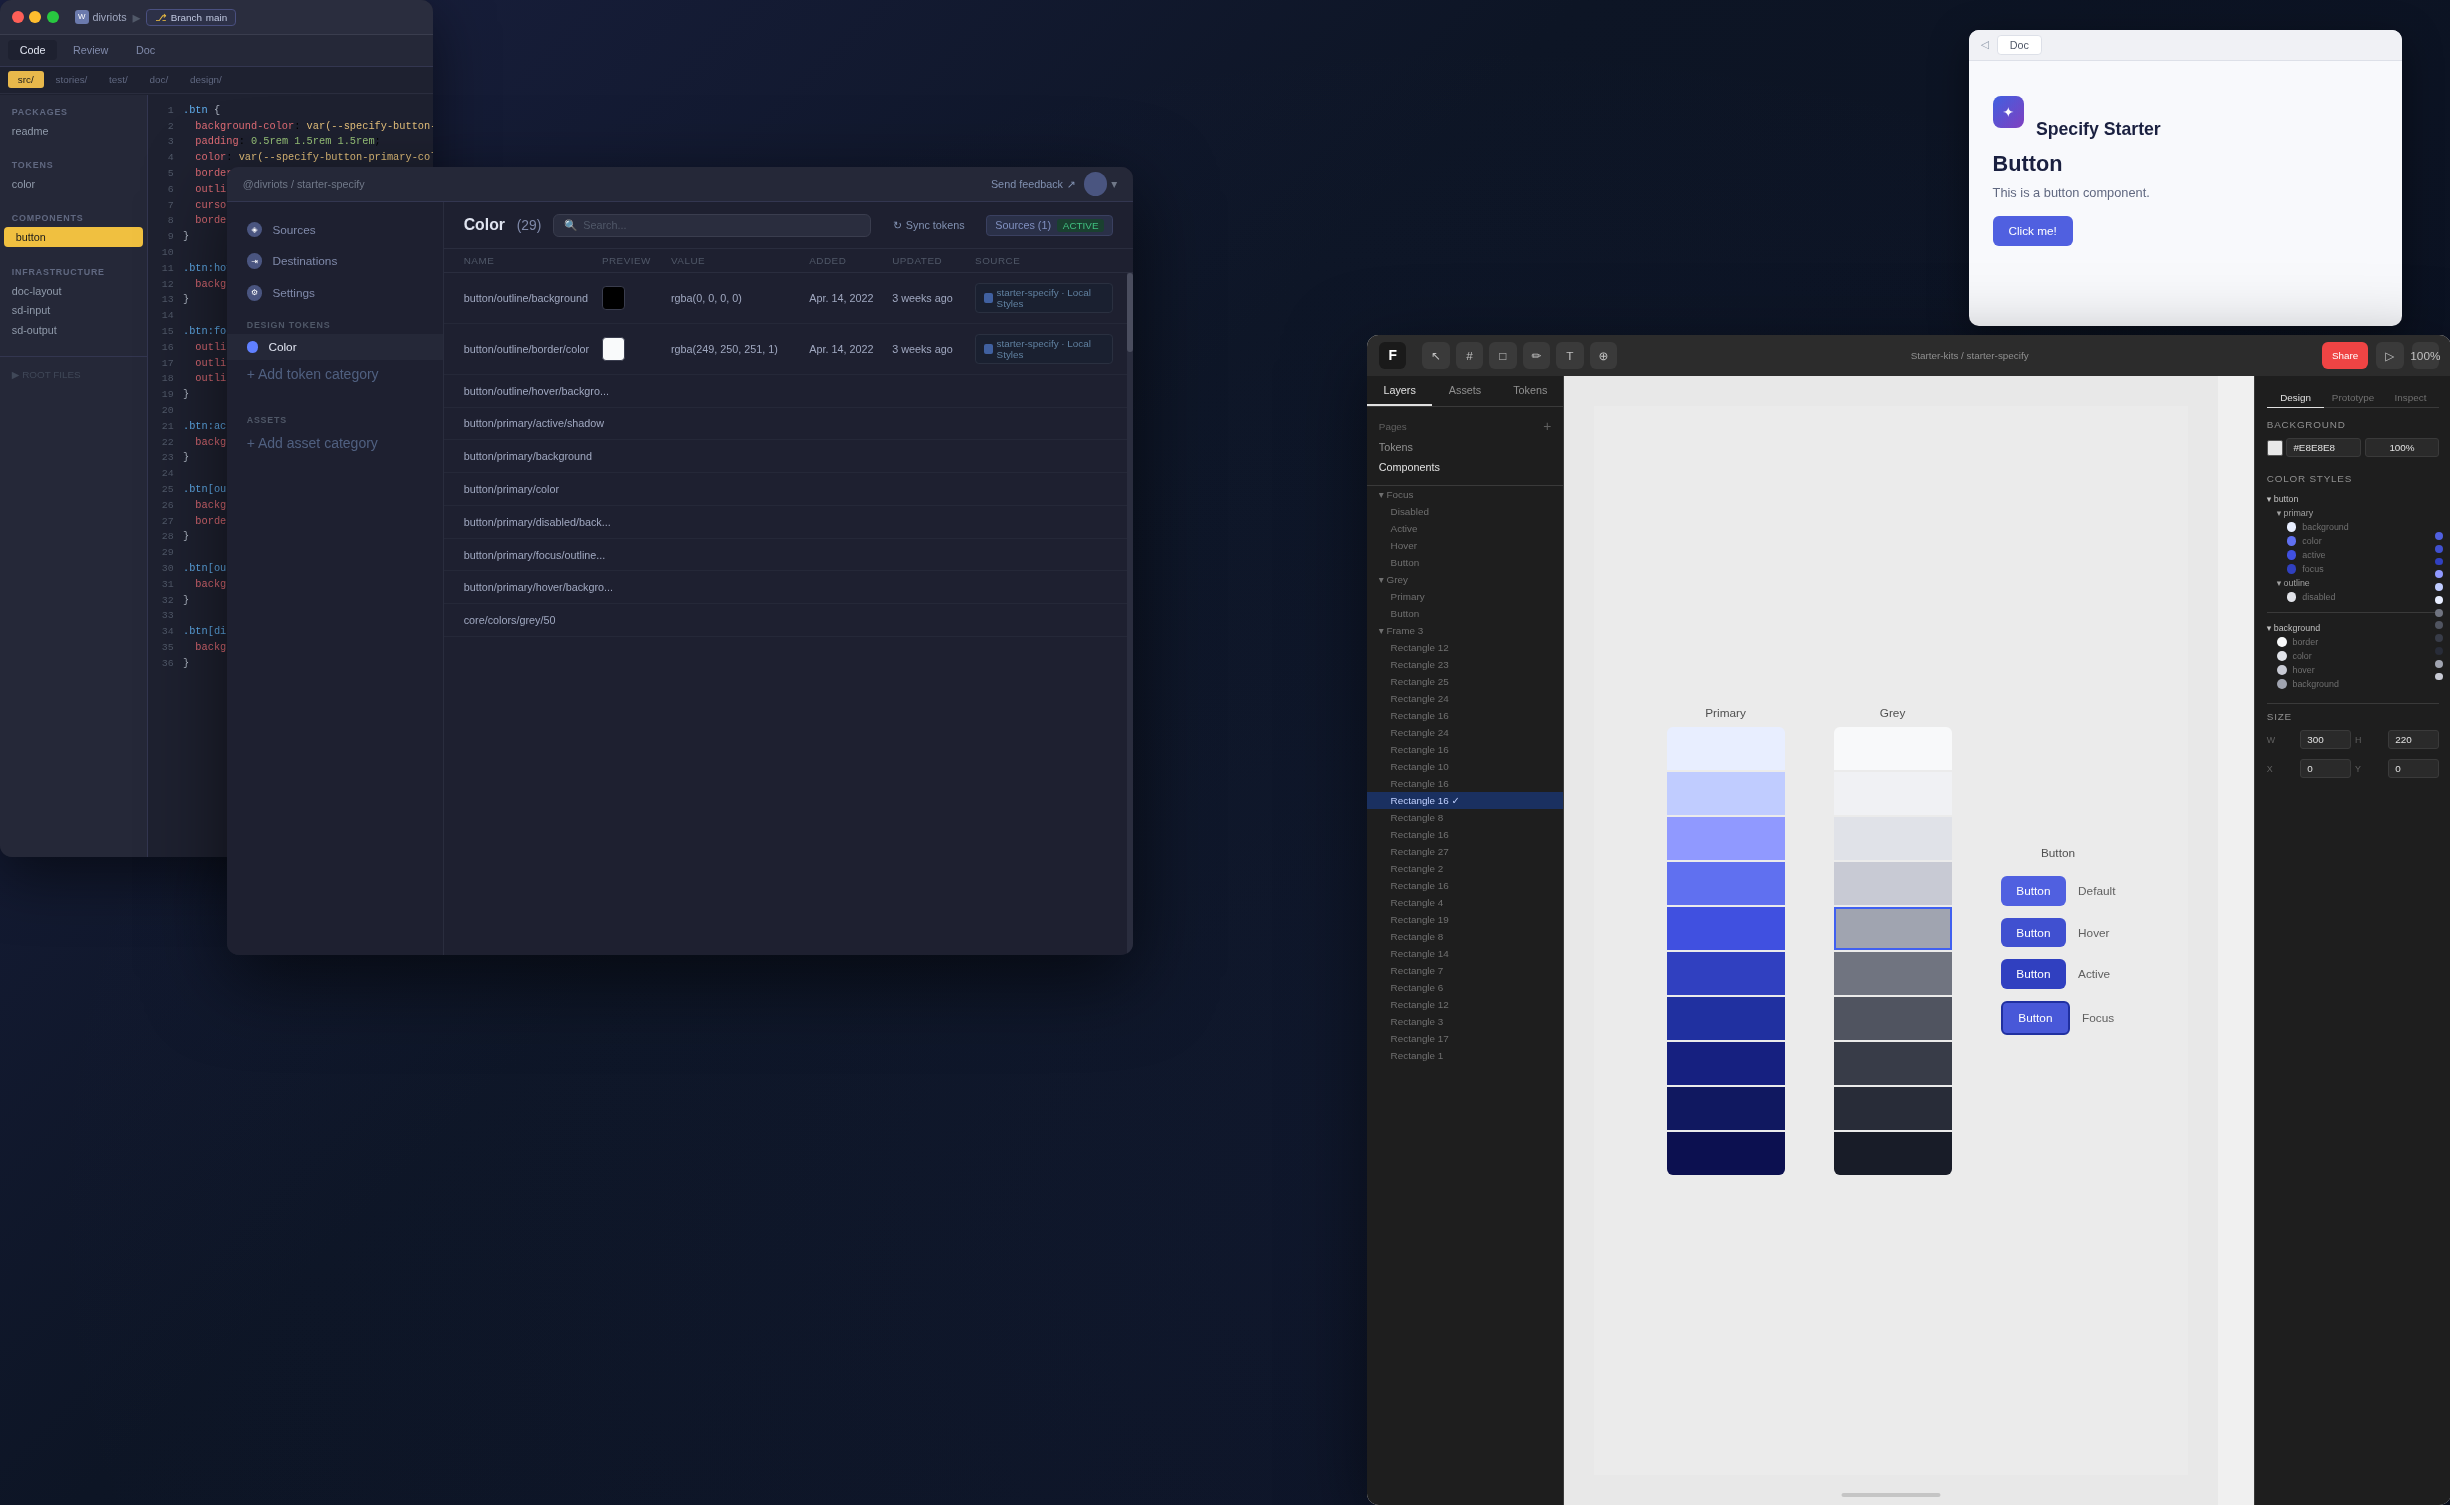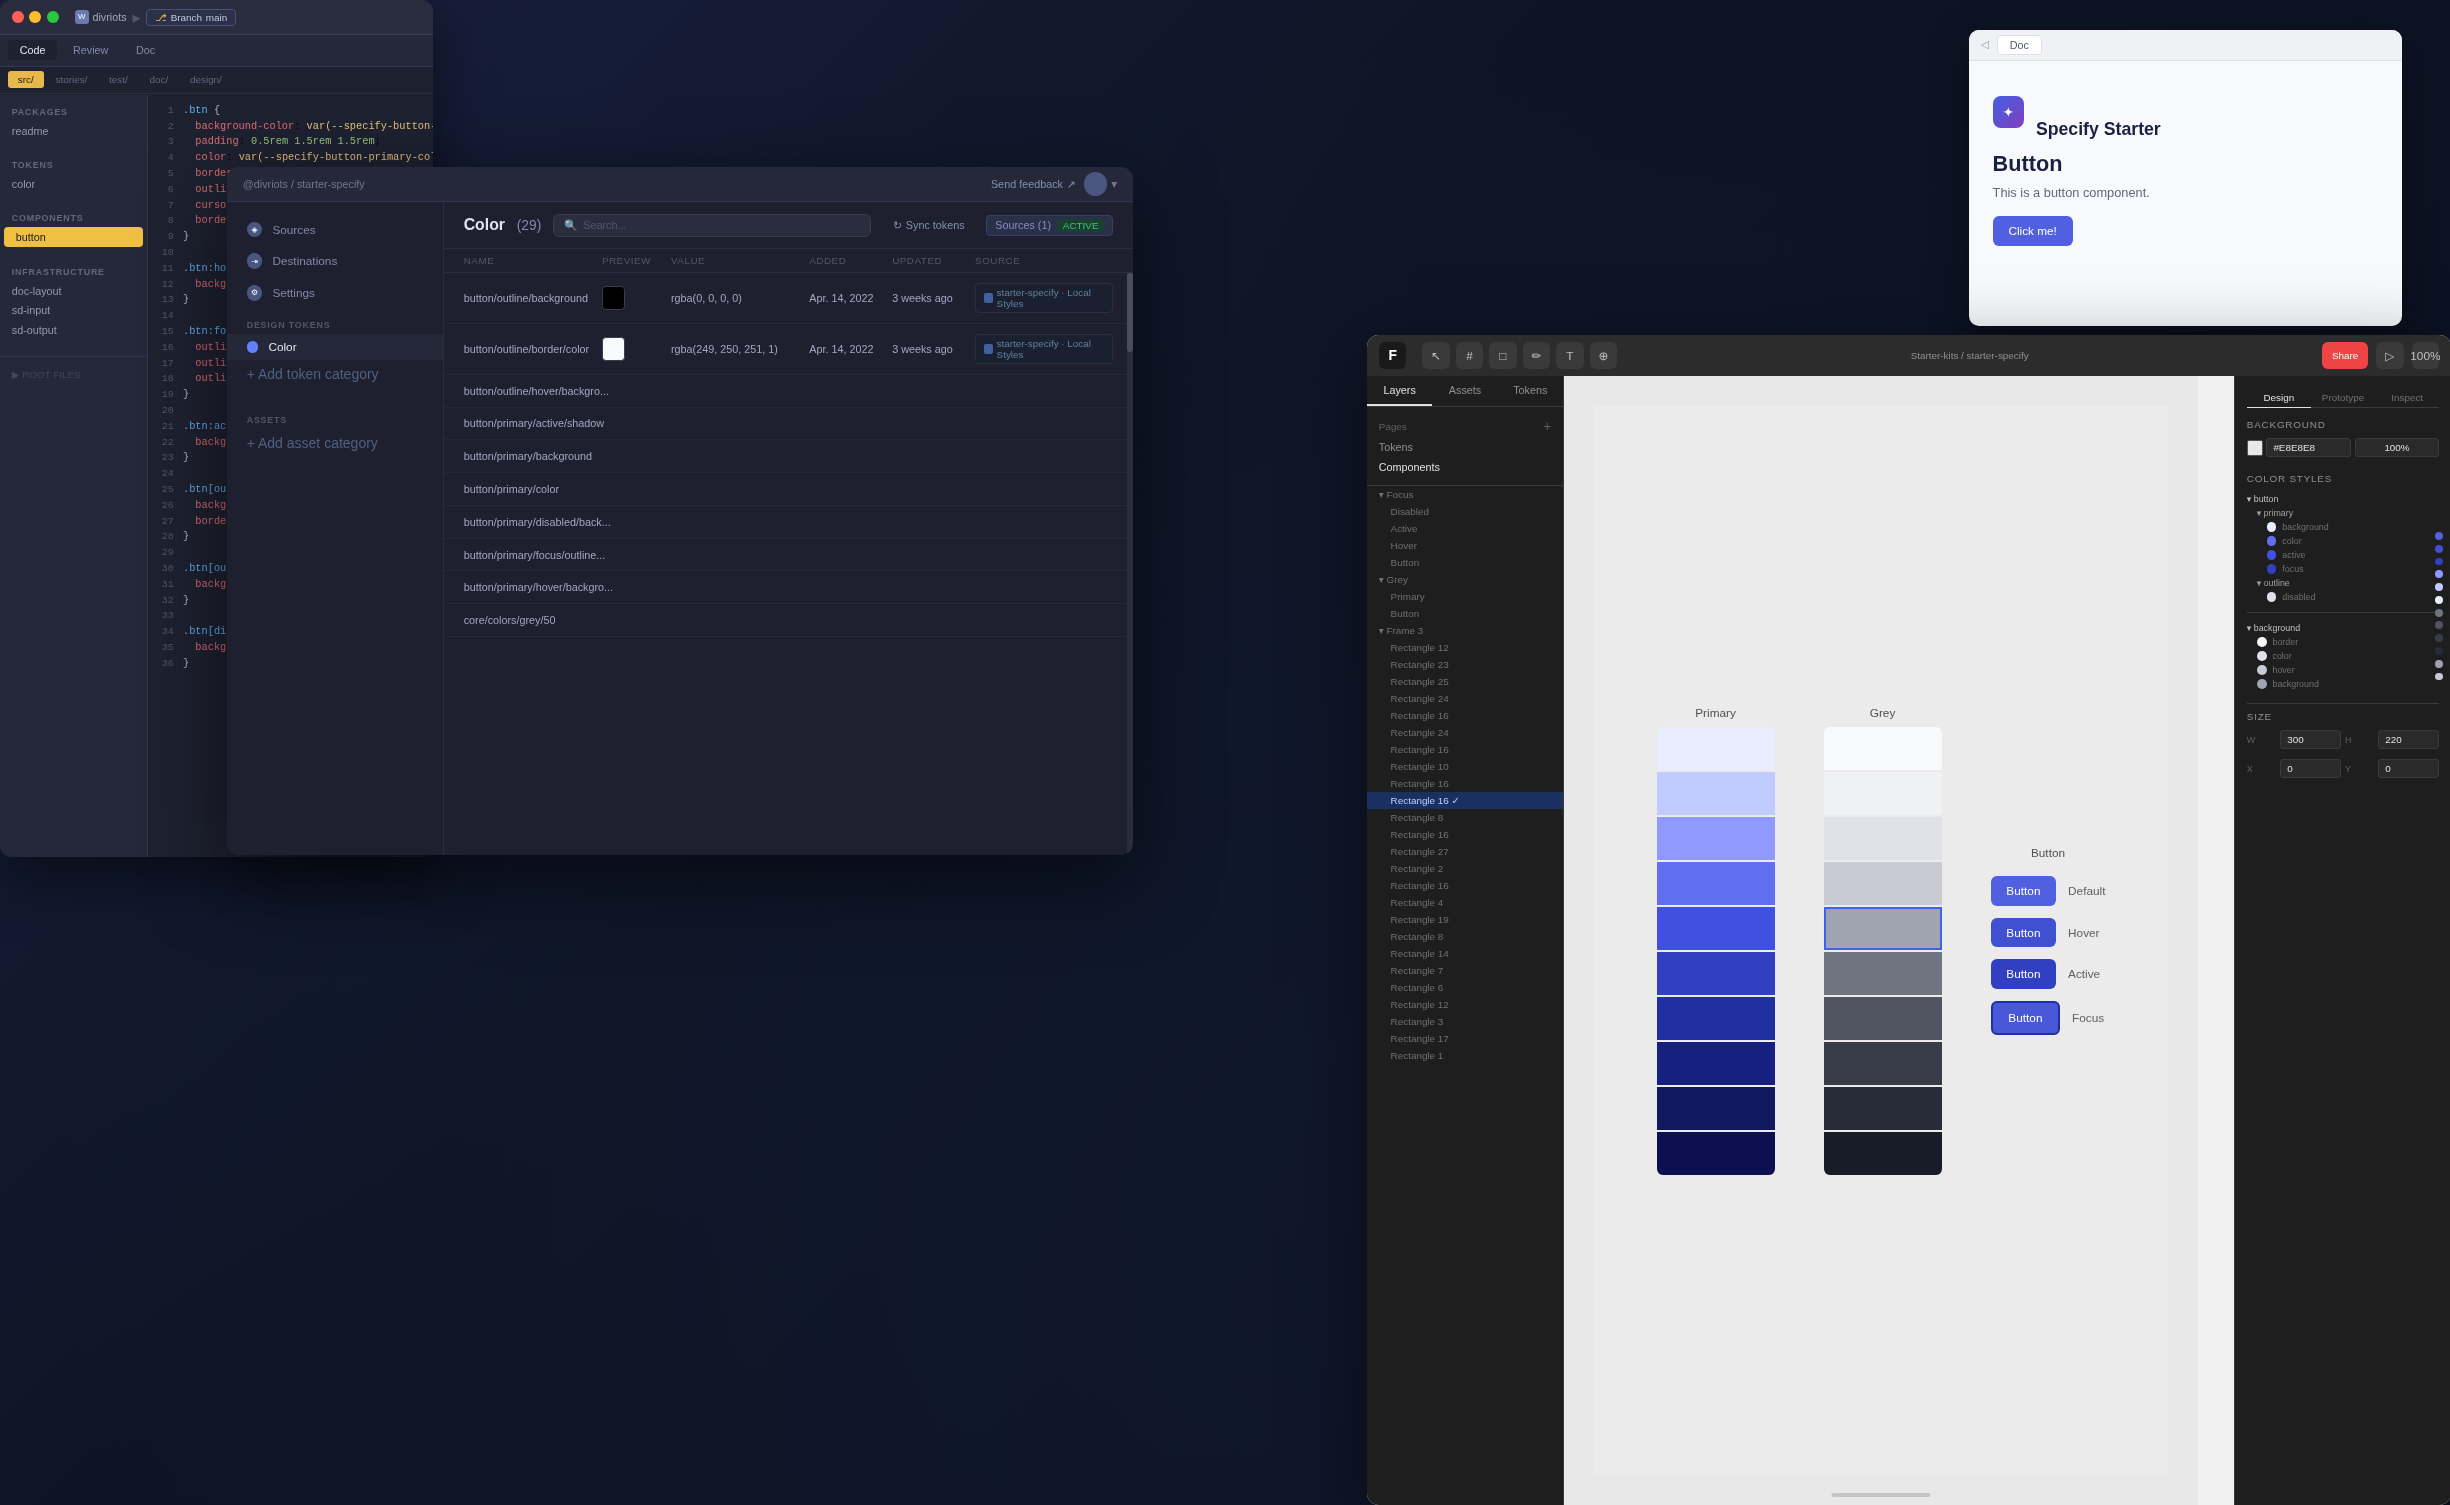"@divriots / starter-specify" .design-tokens-panel { height: 688px -> 788px }
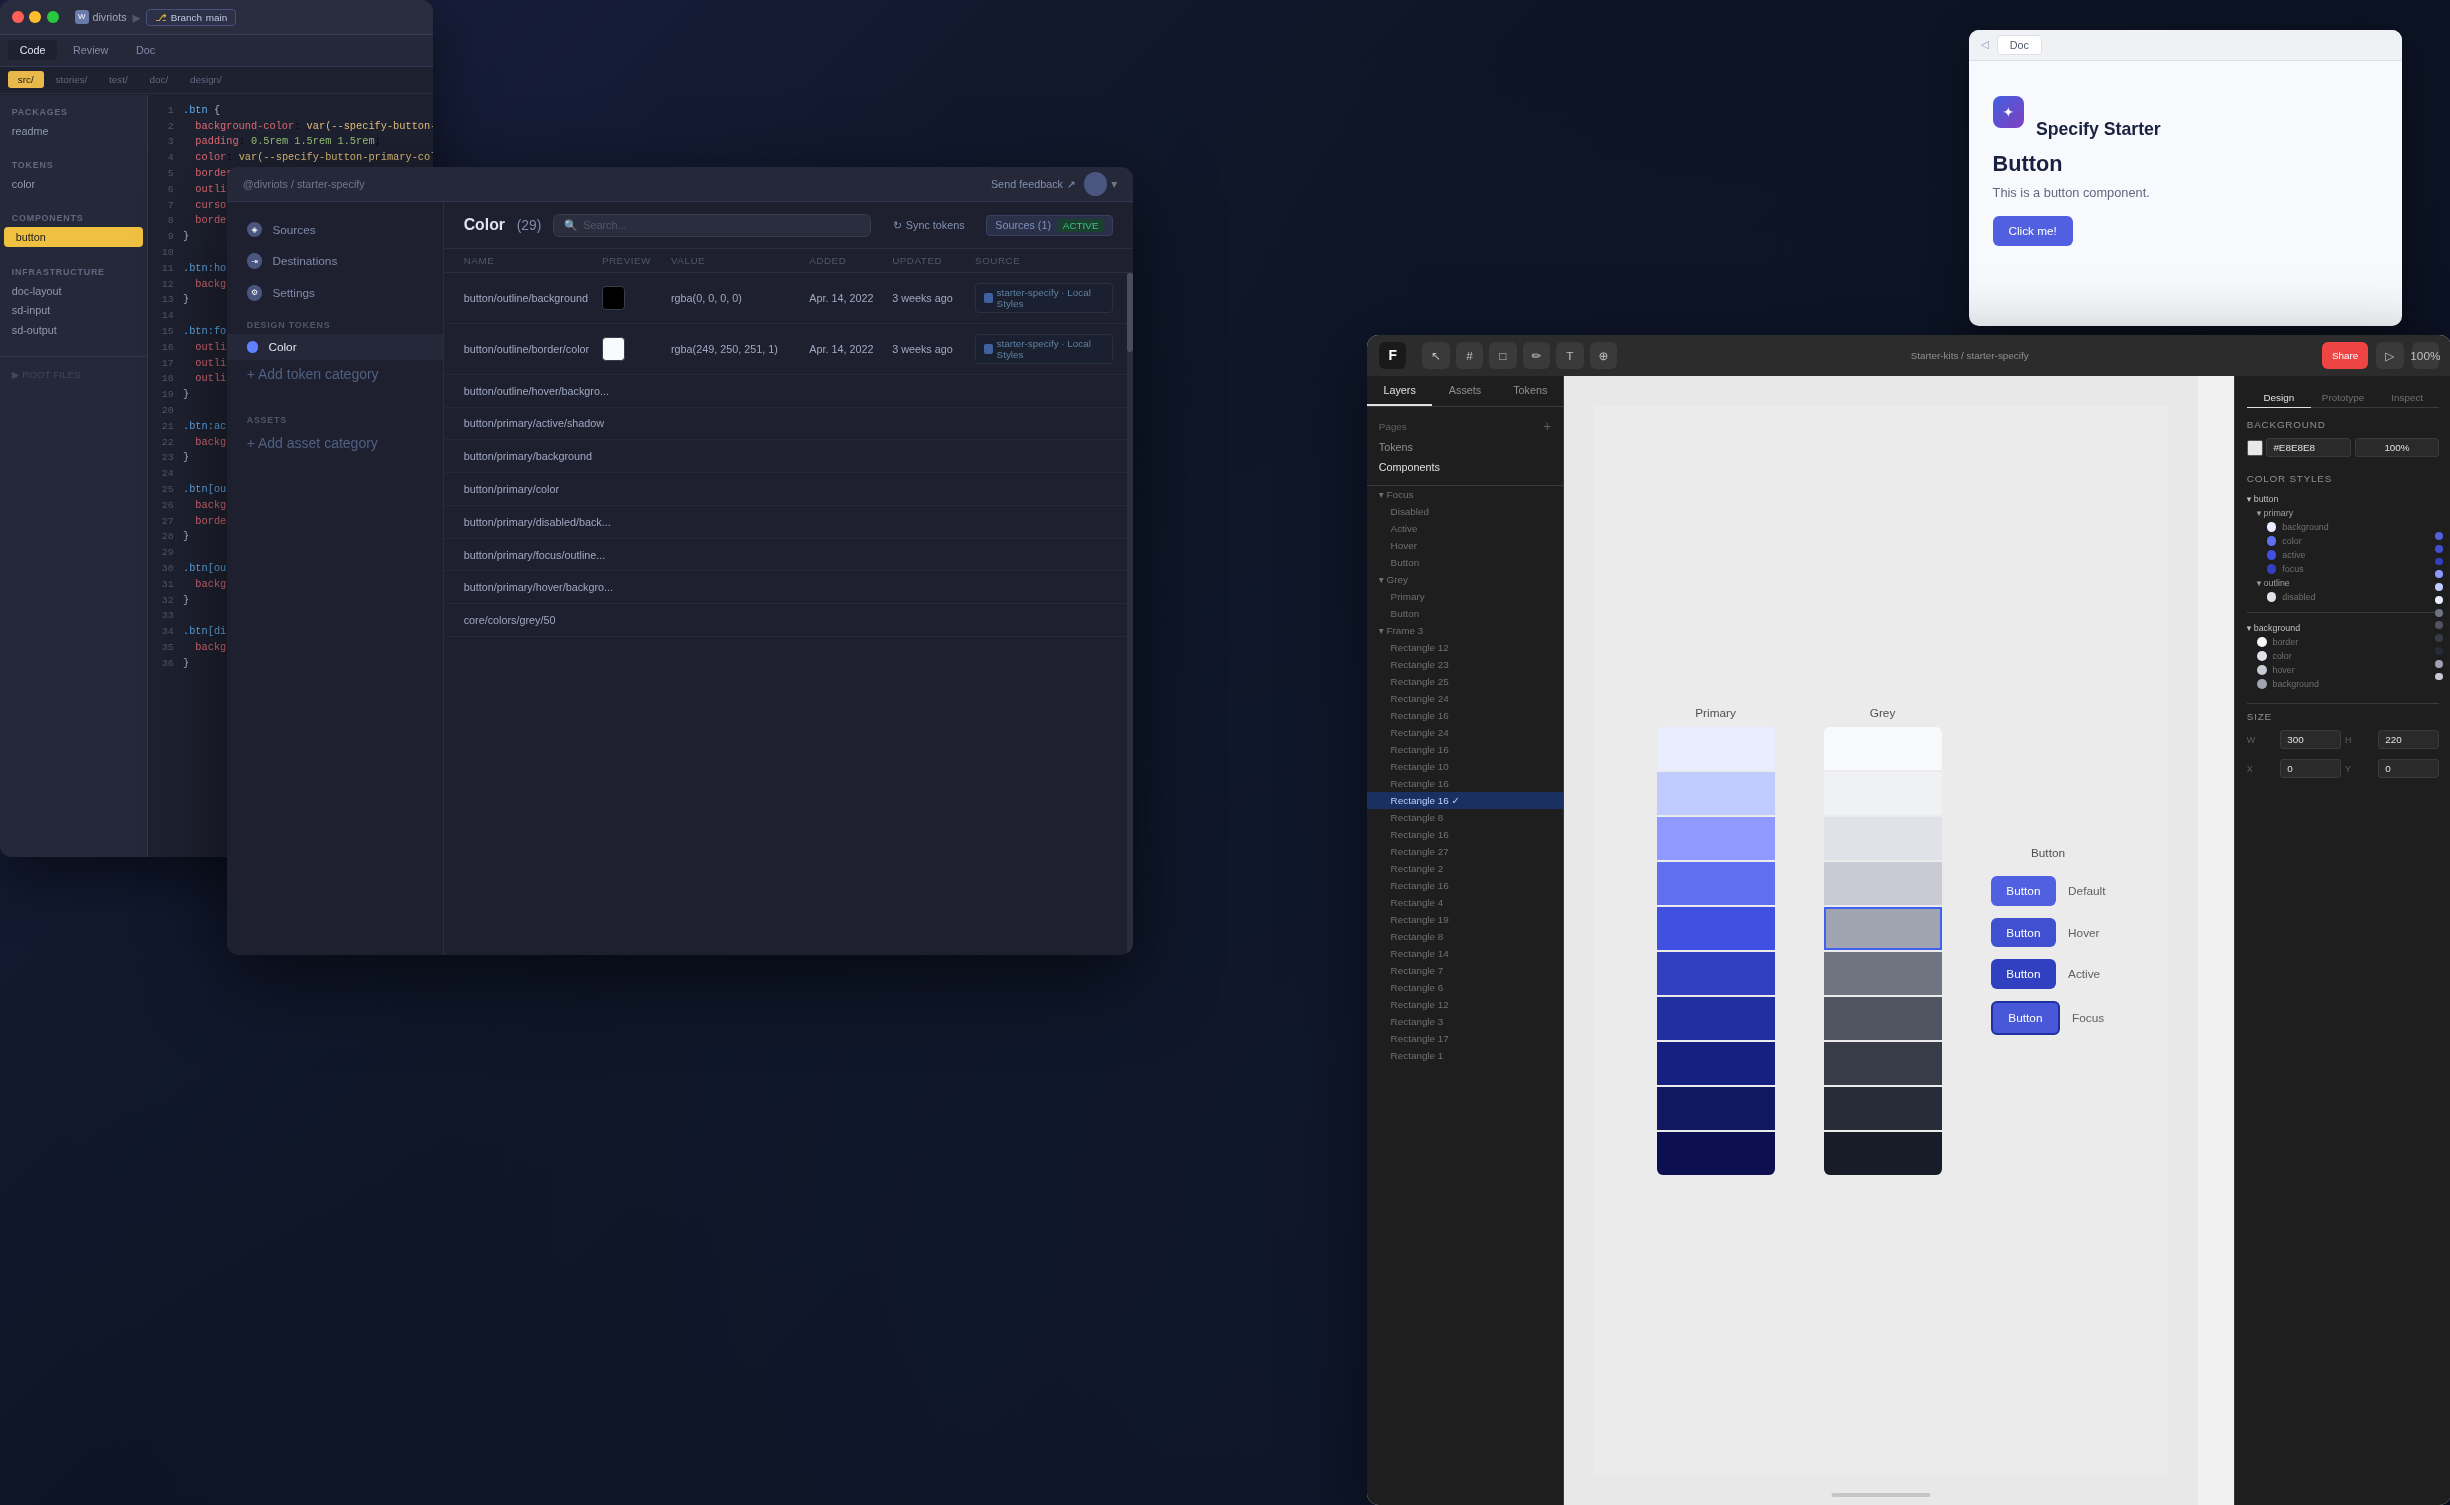"Design" .figma-right-panel { width: 217px -> 197px }
